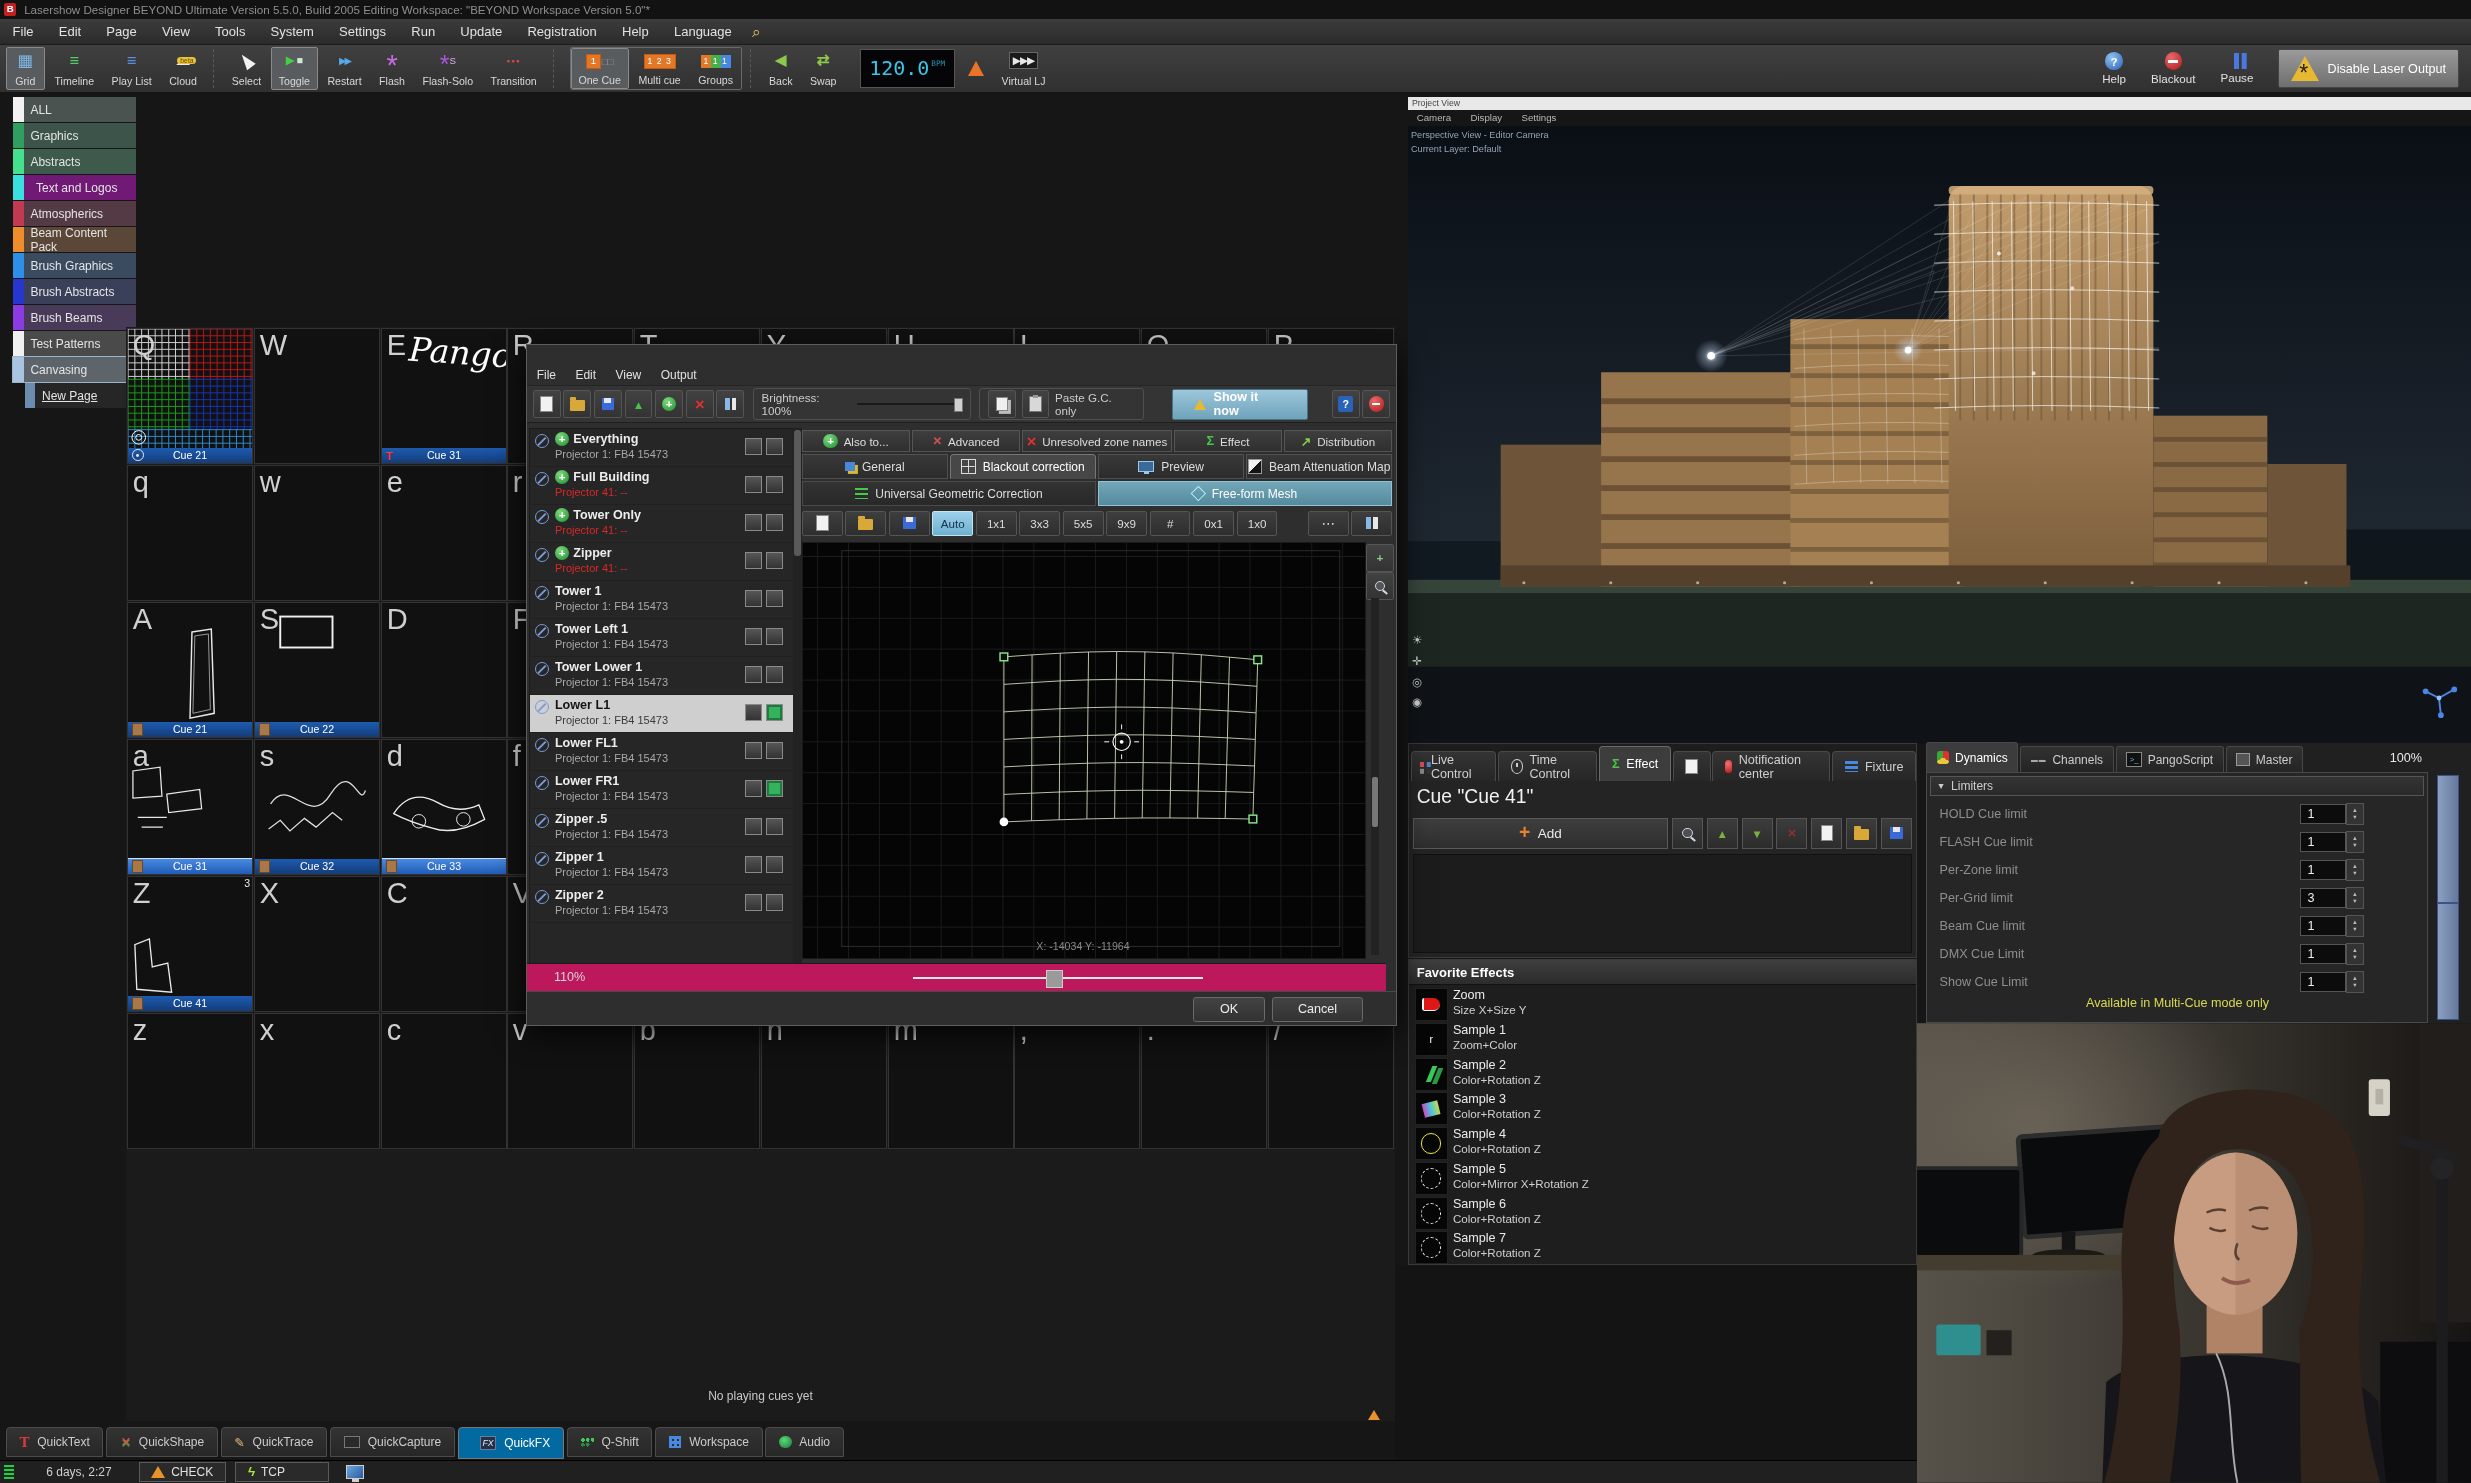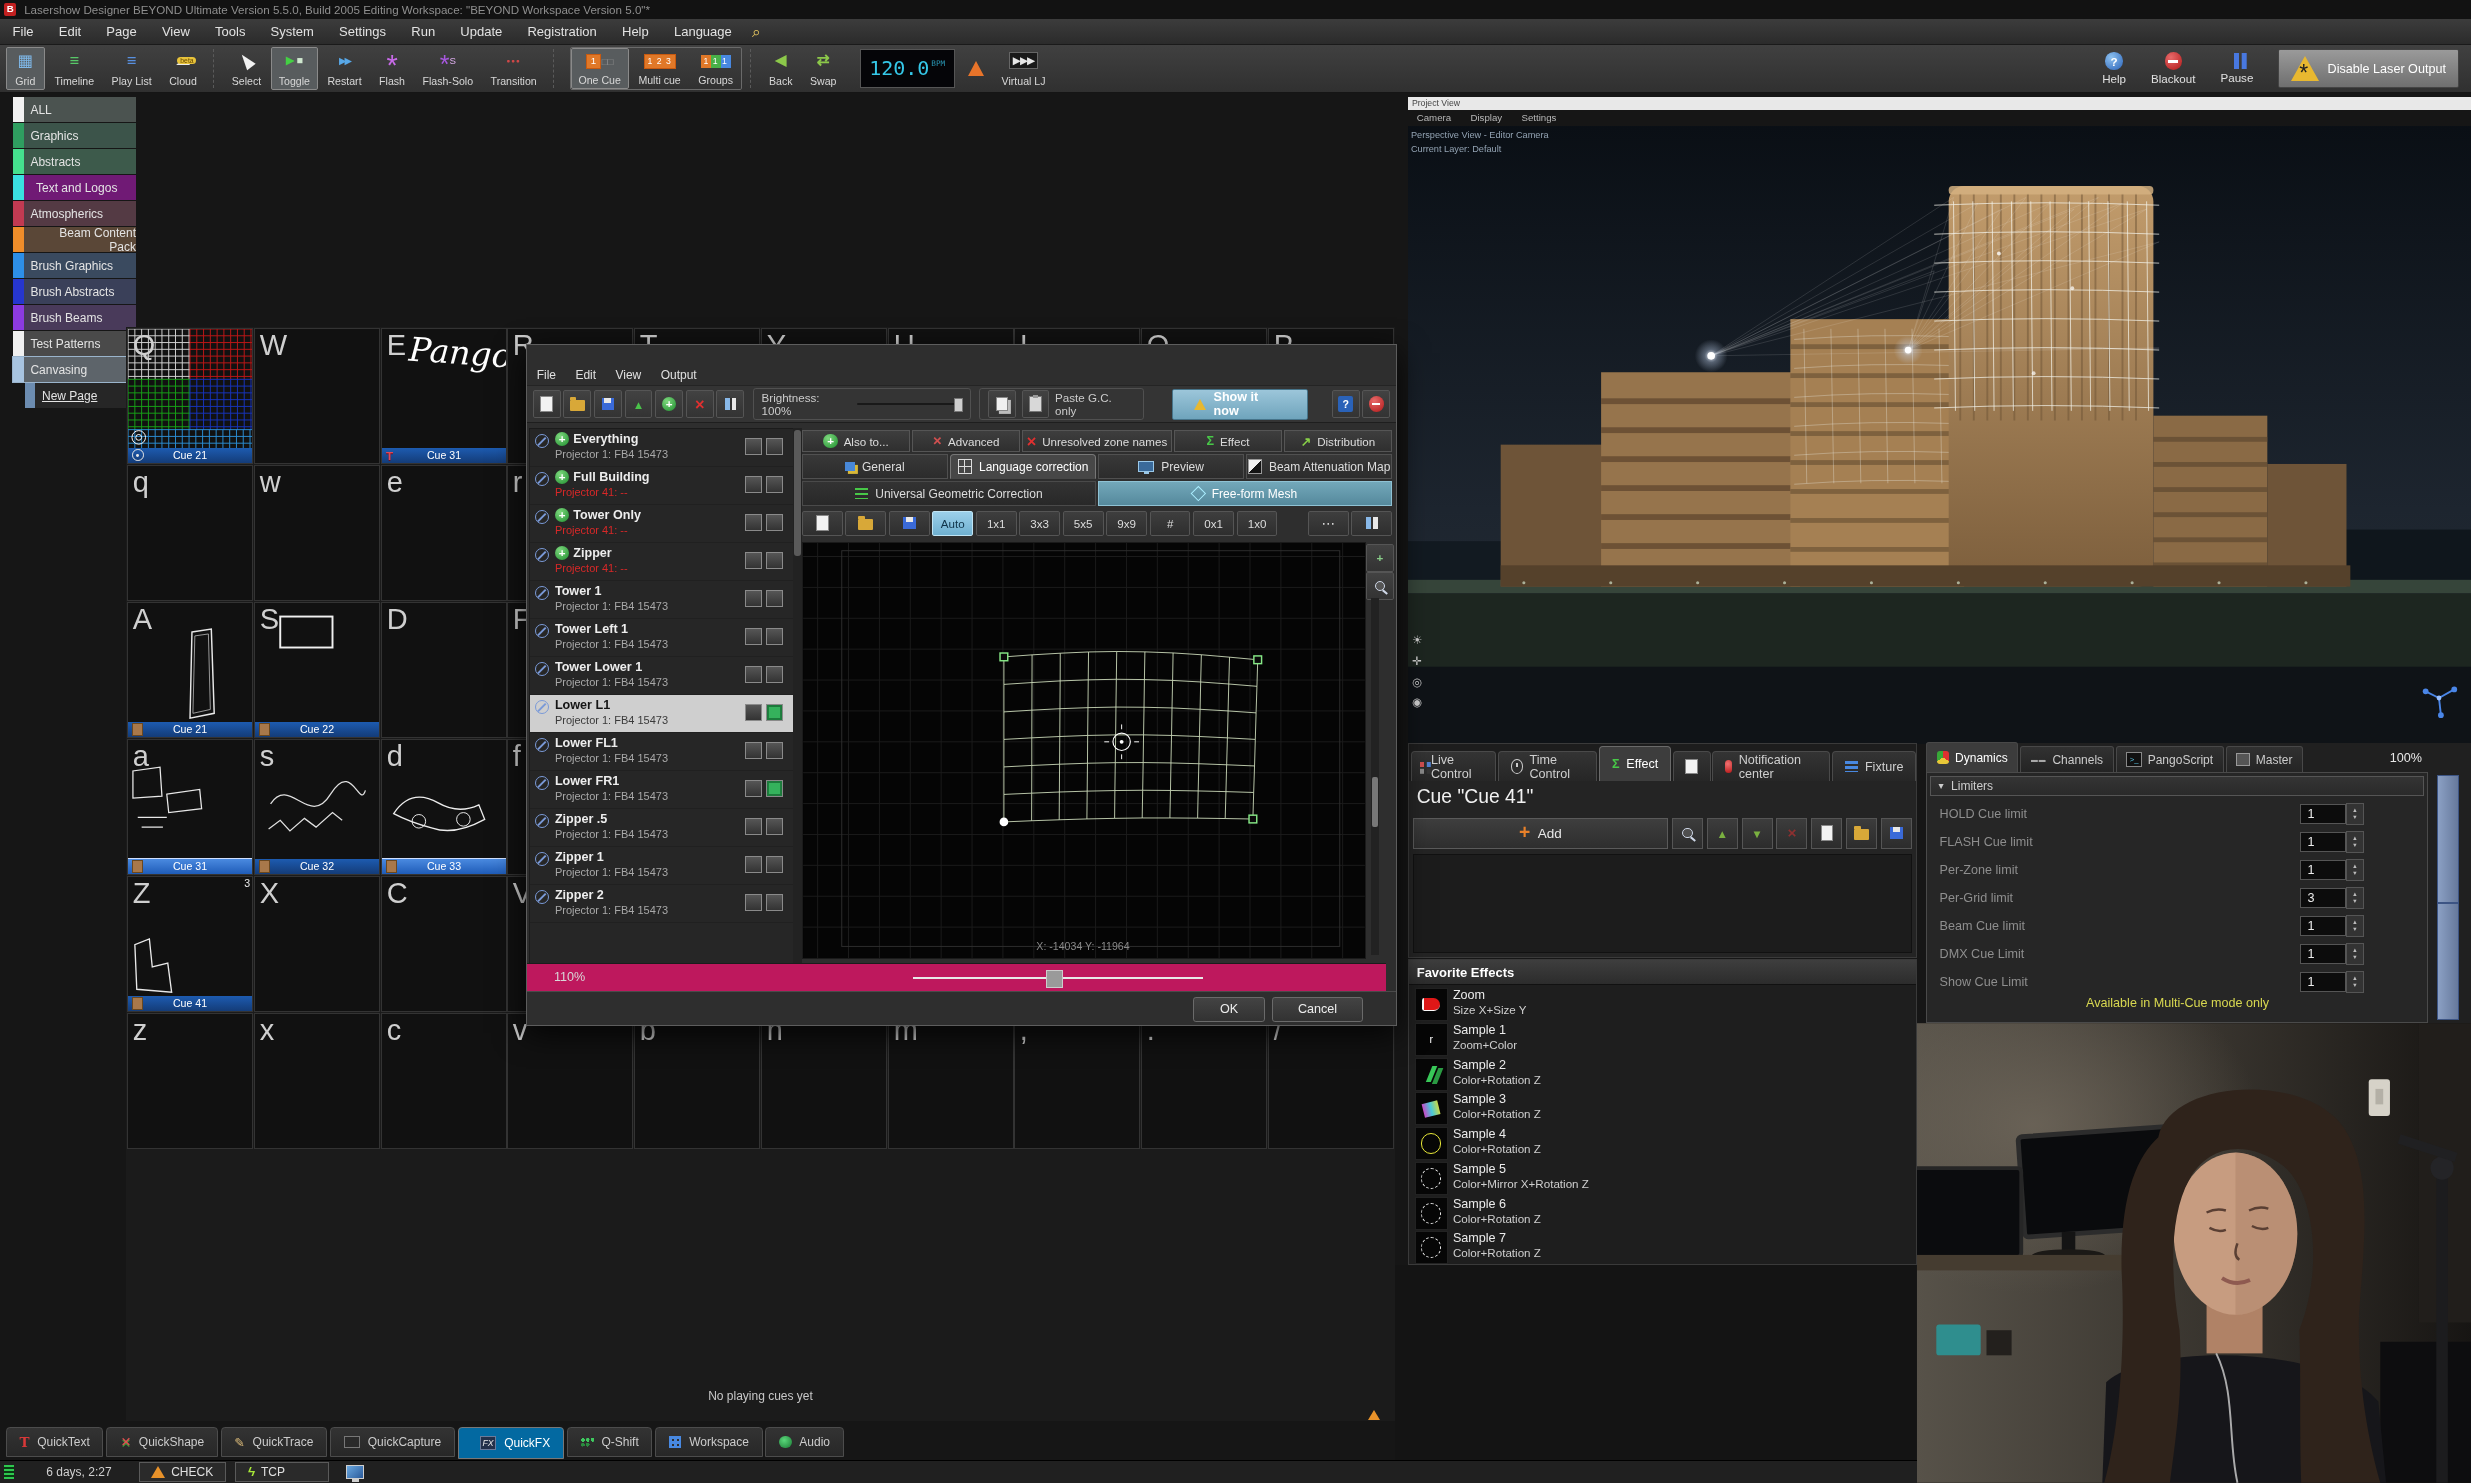"Beam Content Pack" div.sb-item { text-align: right -> none }
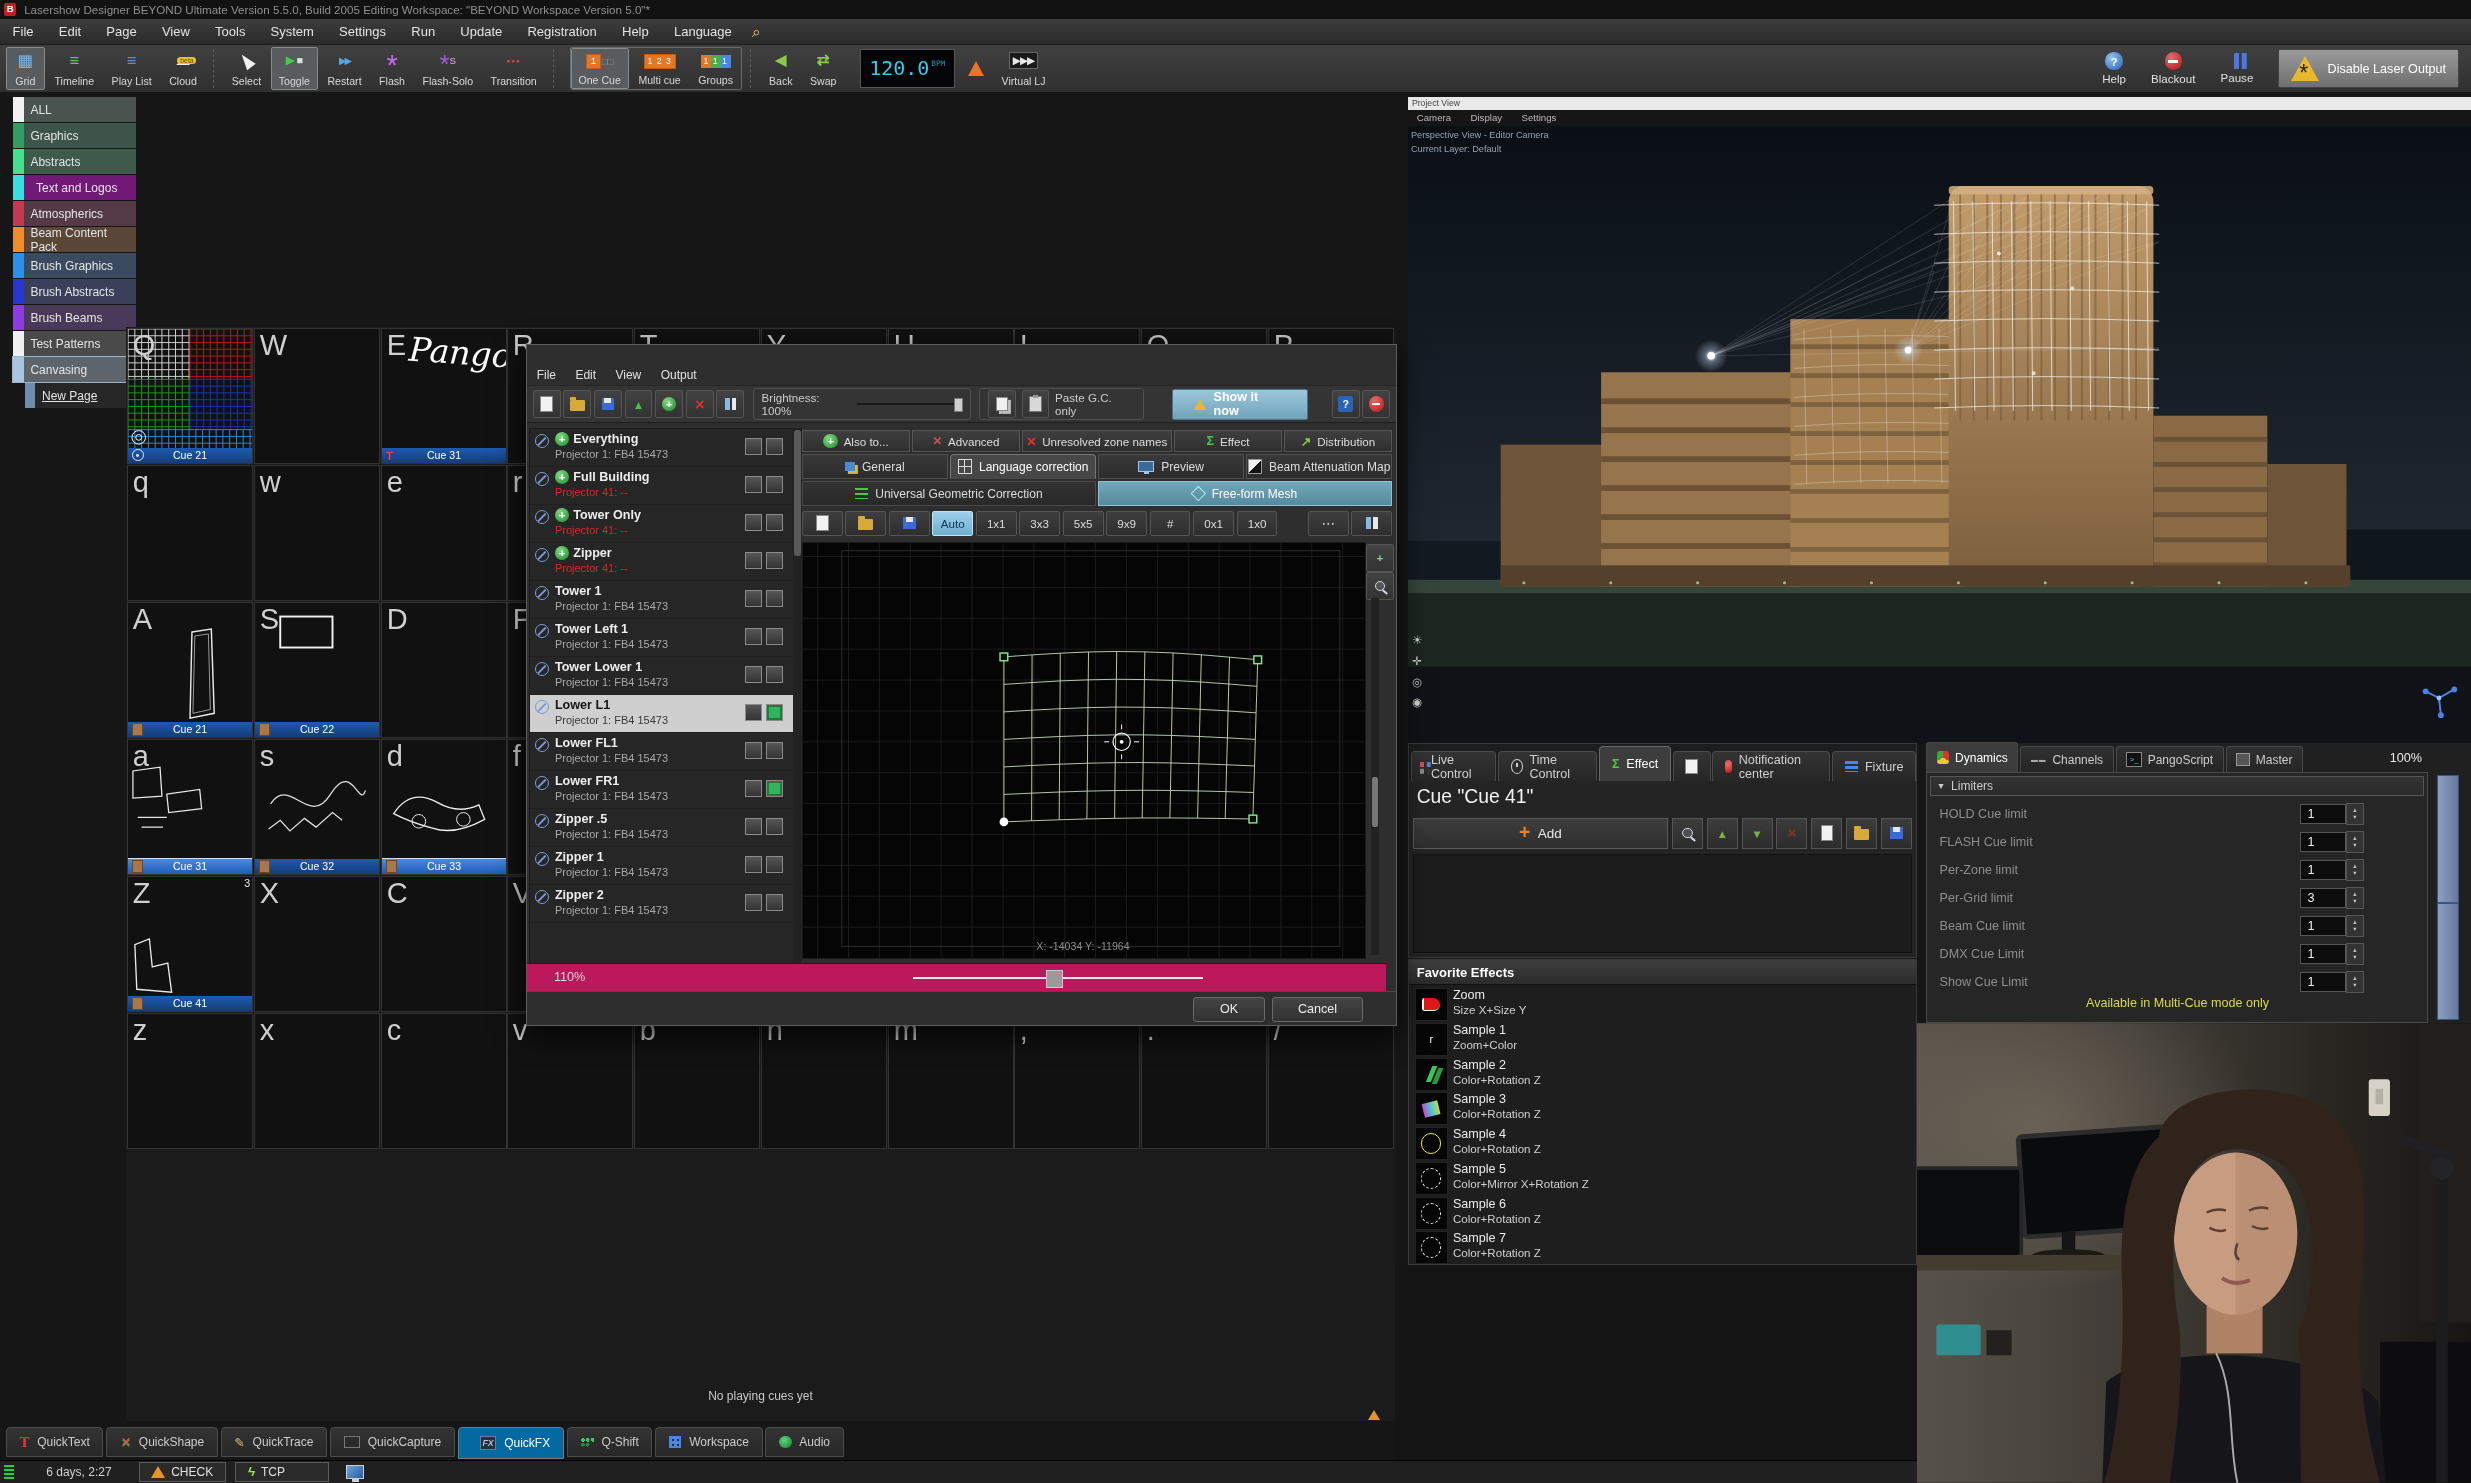"Language correction" div { text: Language -> Blackout }
